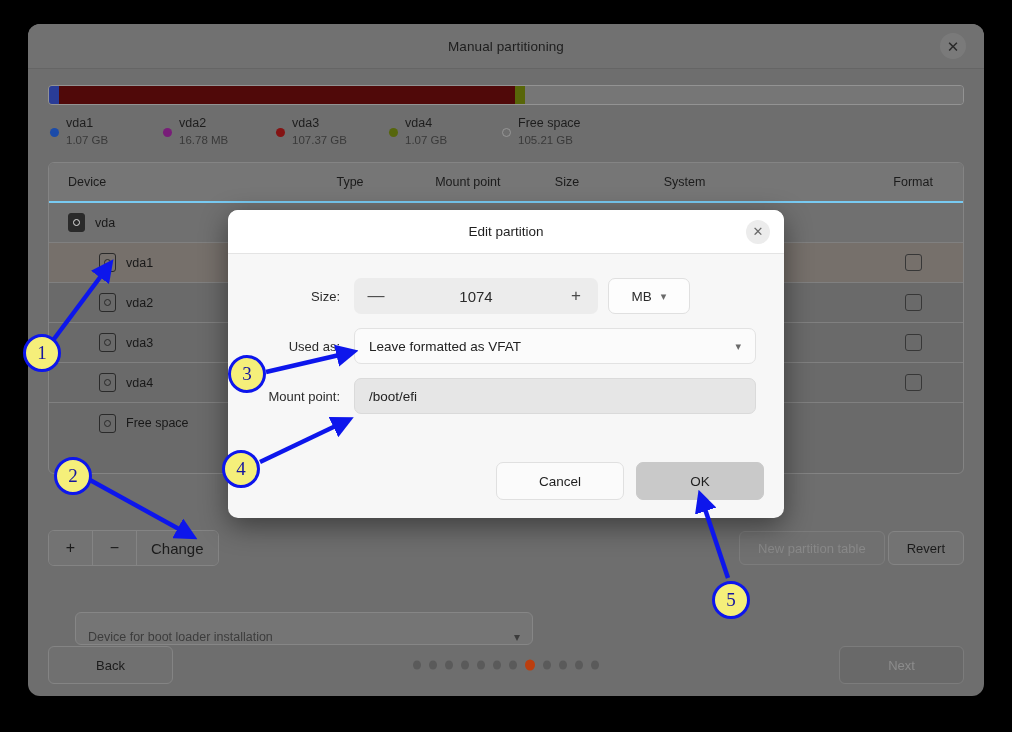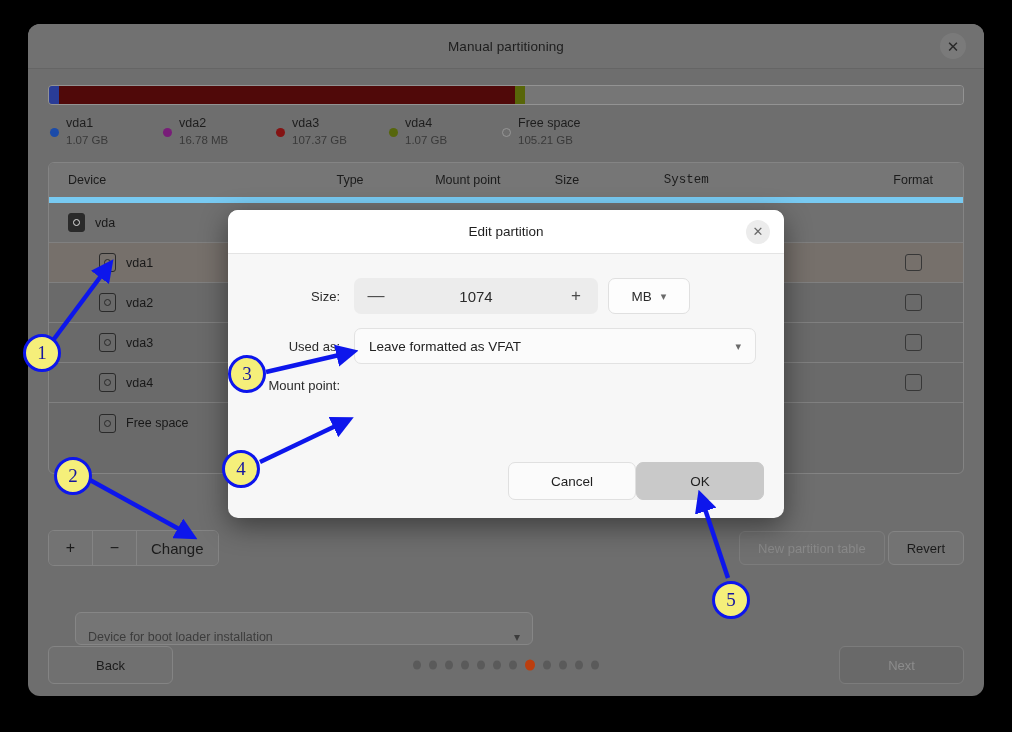"Device" .thead { border-bottom: 6px solid #7dd3fc -> 2px solid #7dd3fc }
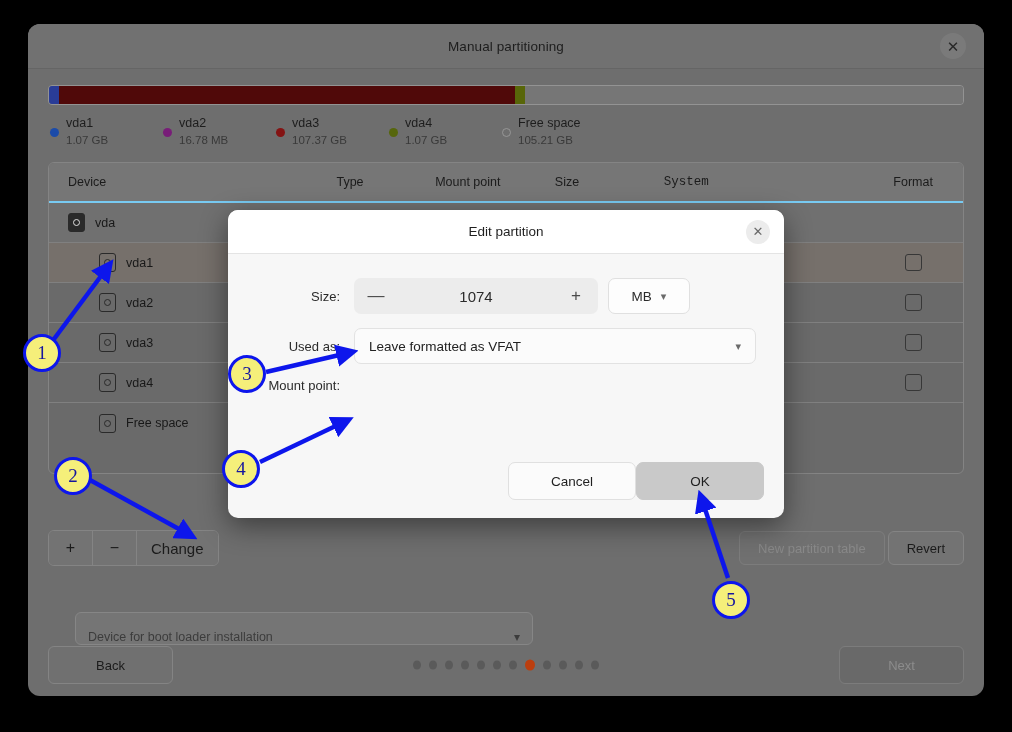"System" .c-system { font-family: Liberation Mono, monospace -> none }
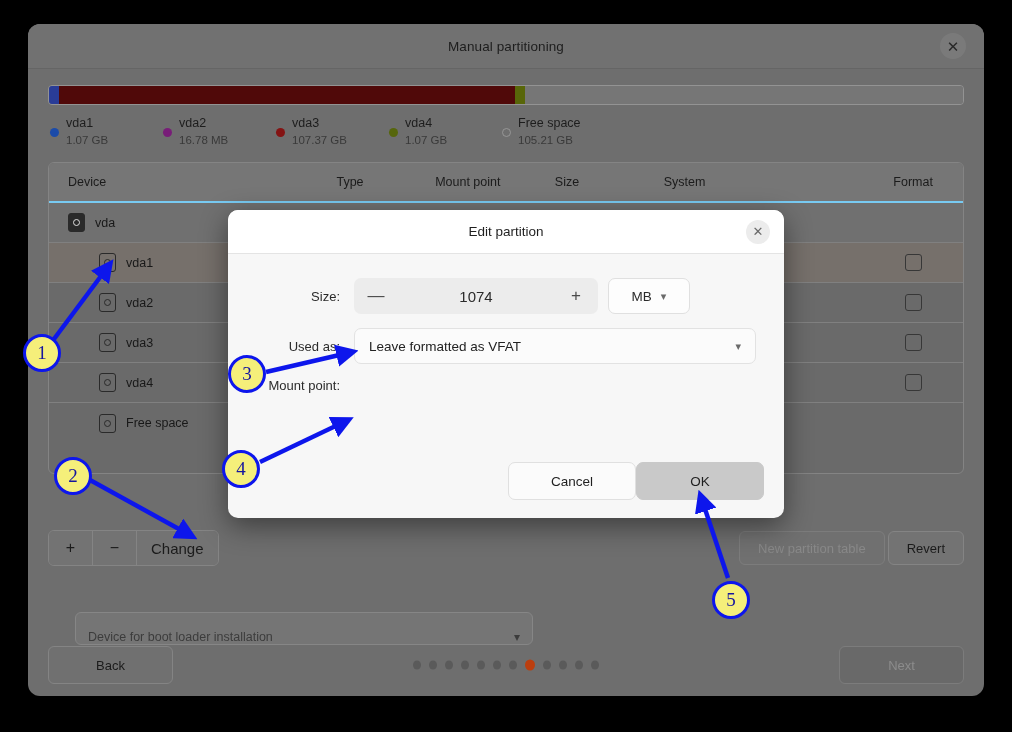"/boot/efi" div.textinput { html: none -> <div>/boot/efi</div> }
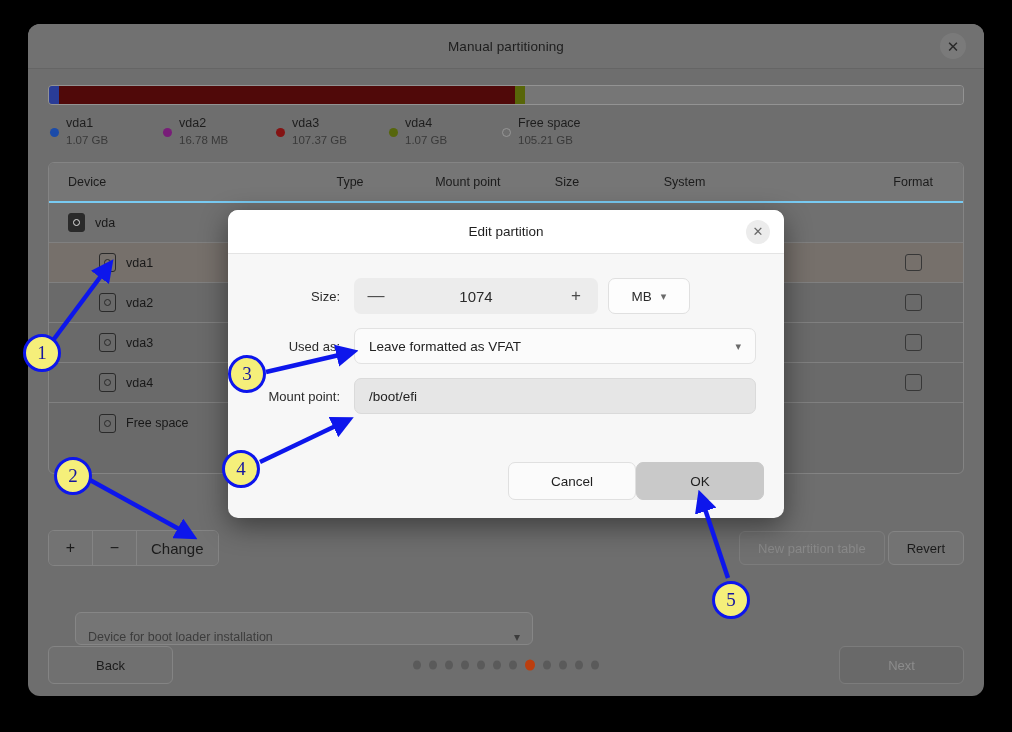"Cancel" .dlg-actions { gap: none -> 12px }
